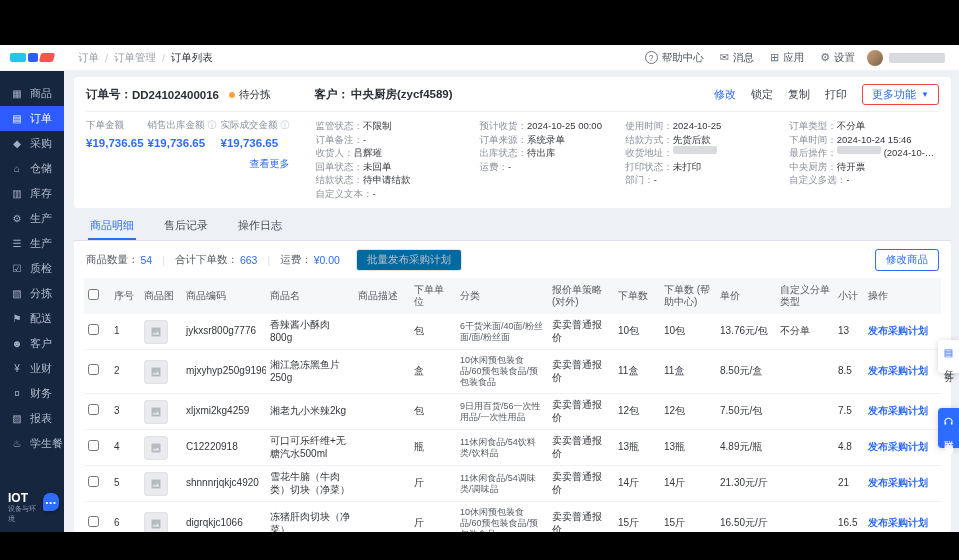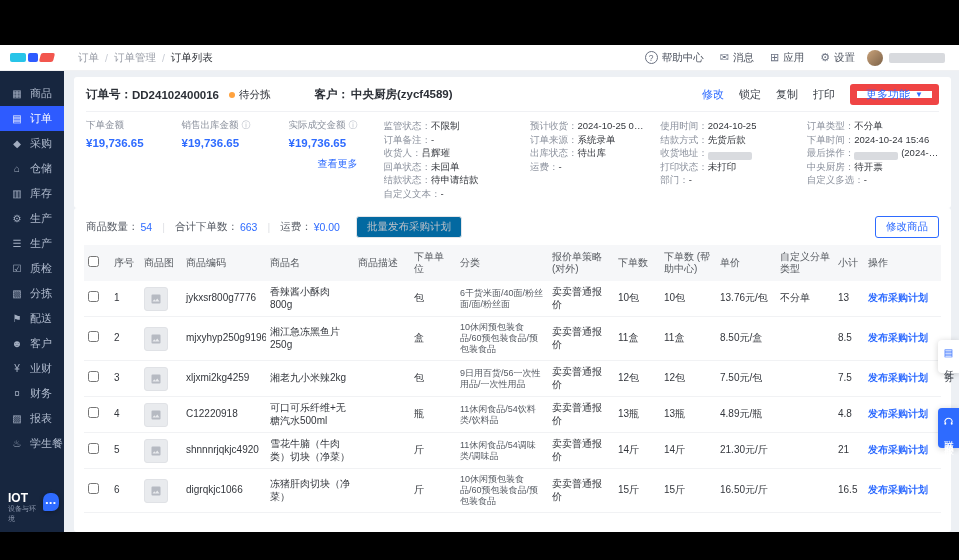"更多功能" .more-btn { border: 7px solid #ef4444 -> 1px solid #ef4444 }
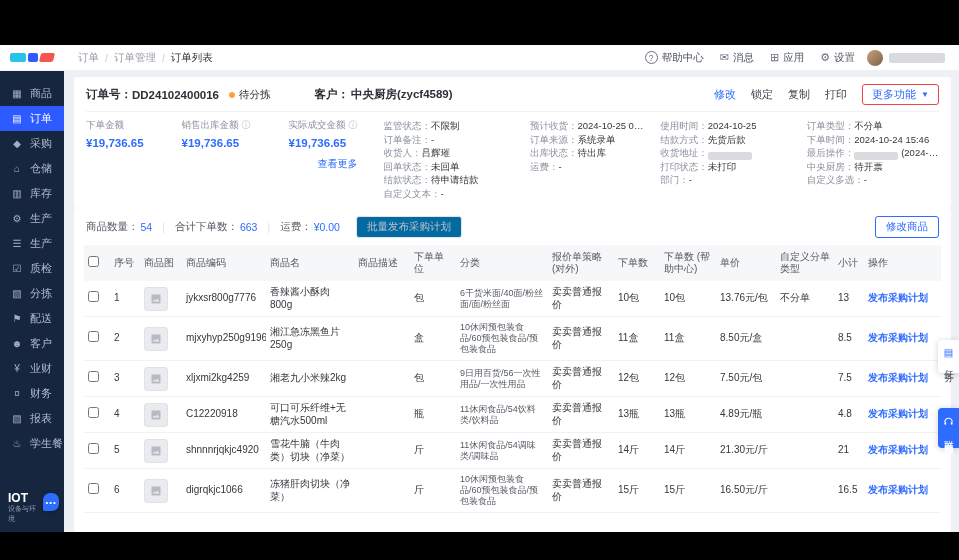"下单金额" .amounts { gap: 38px -> 4px }
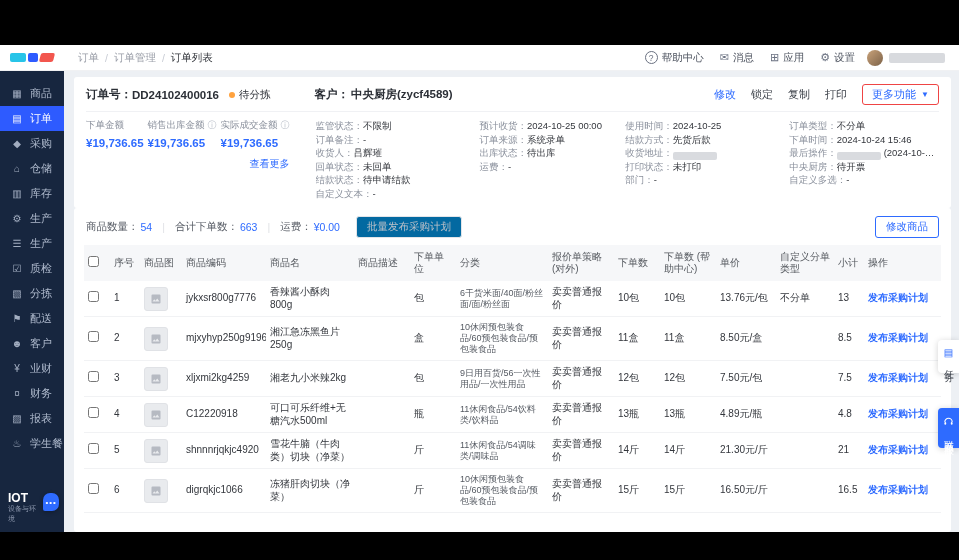"监管状态：" .f { align-items: flex-end -> flex-start }
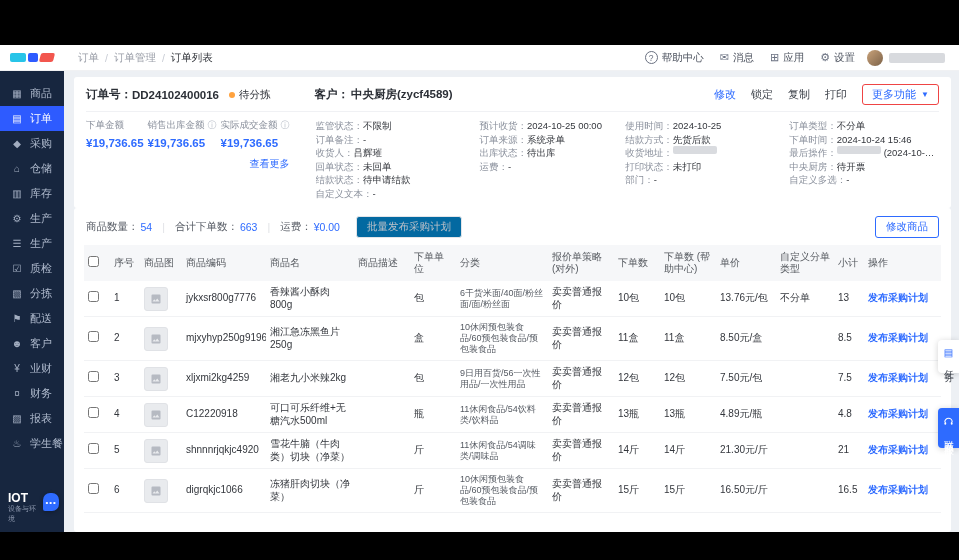"商品明细" div.tab-strip { html: none -> <div> <div>商品明细</div> <div>售后记录</div> <div>操作日志</div> </div> }
